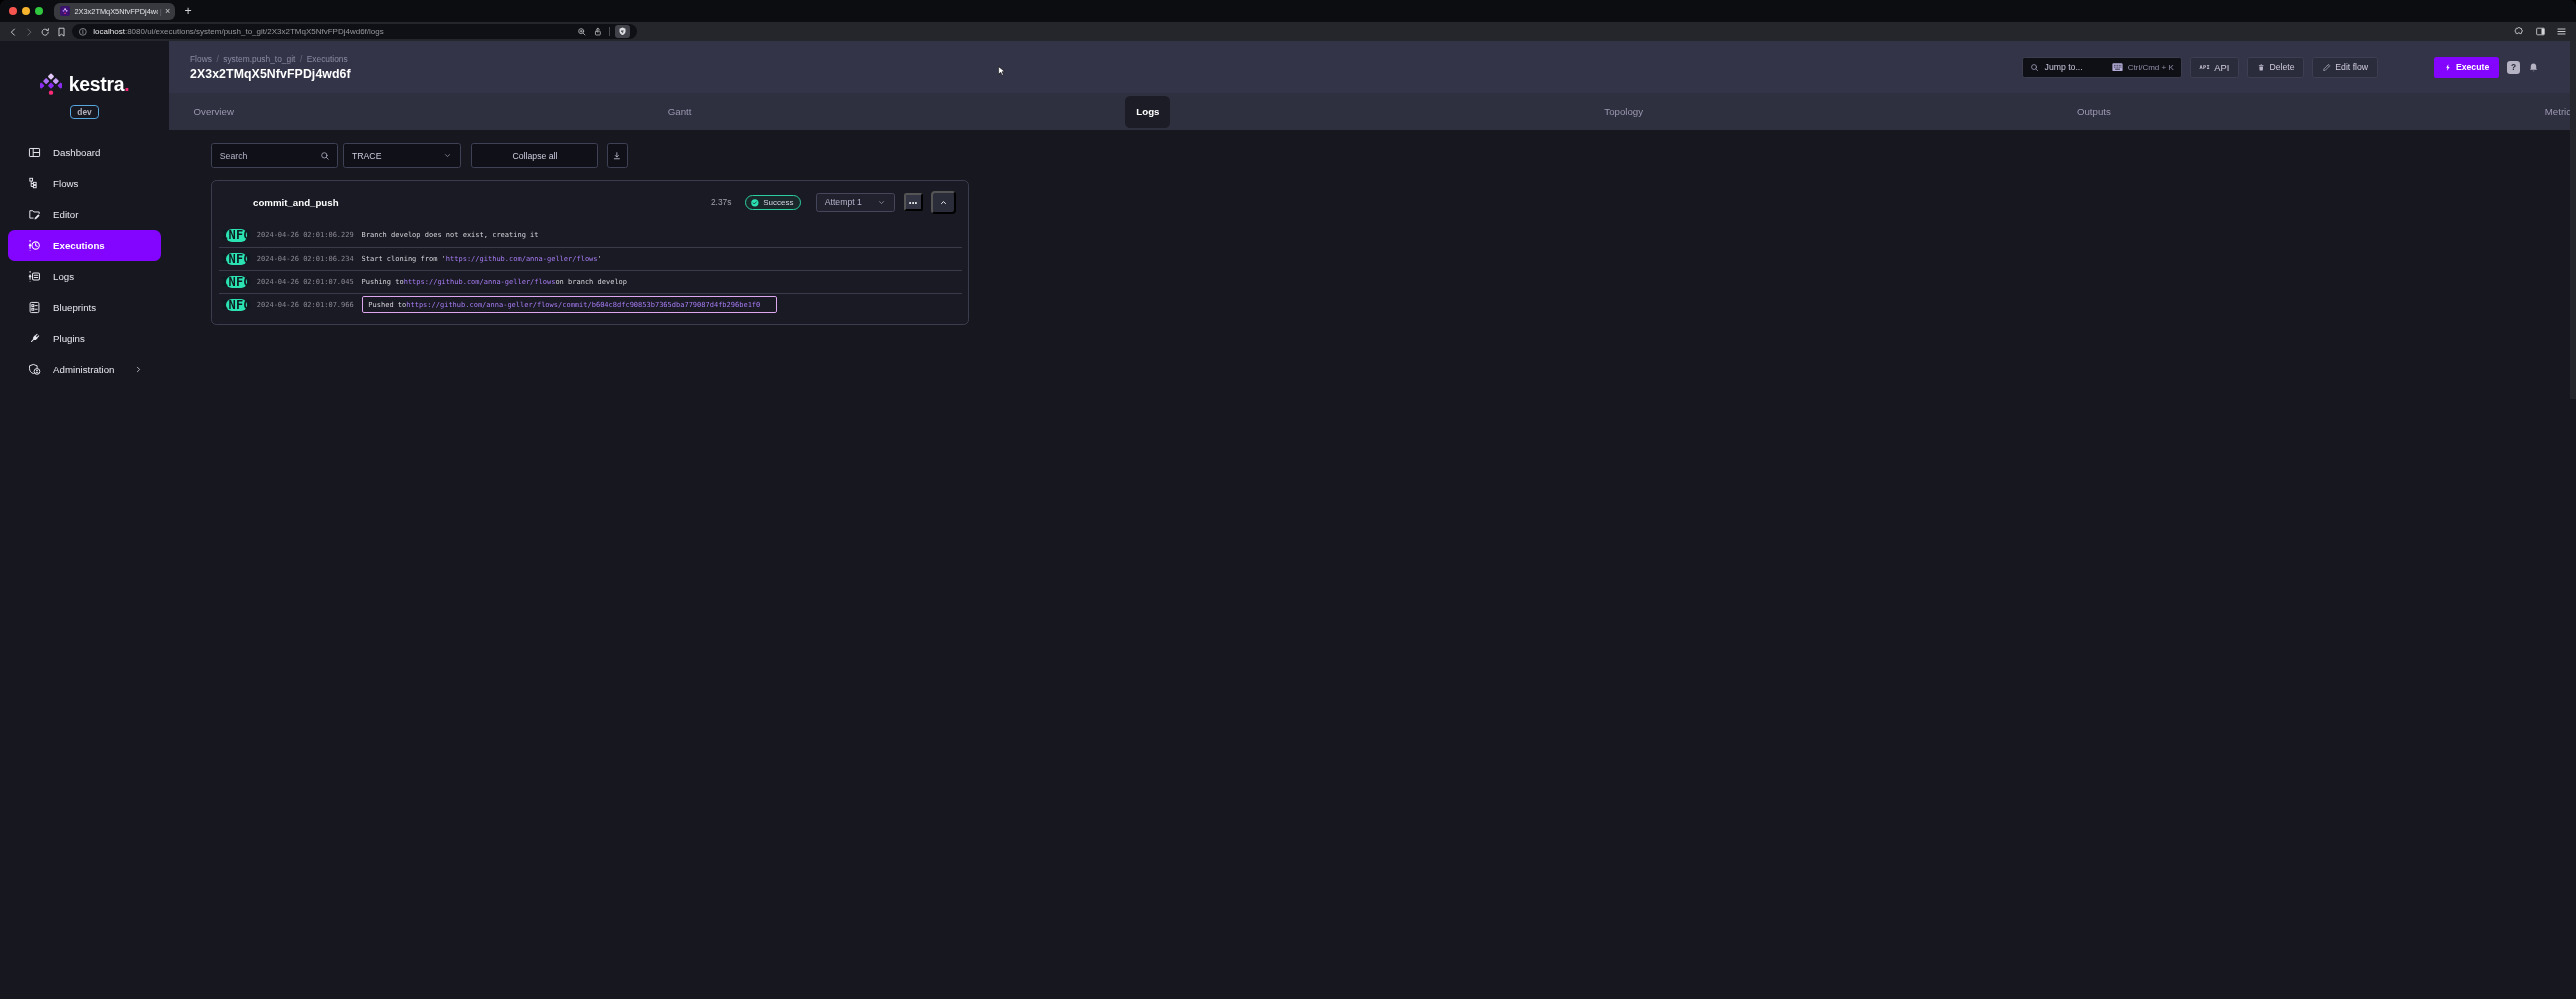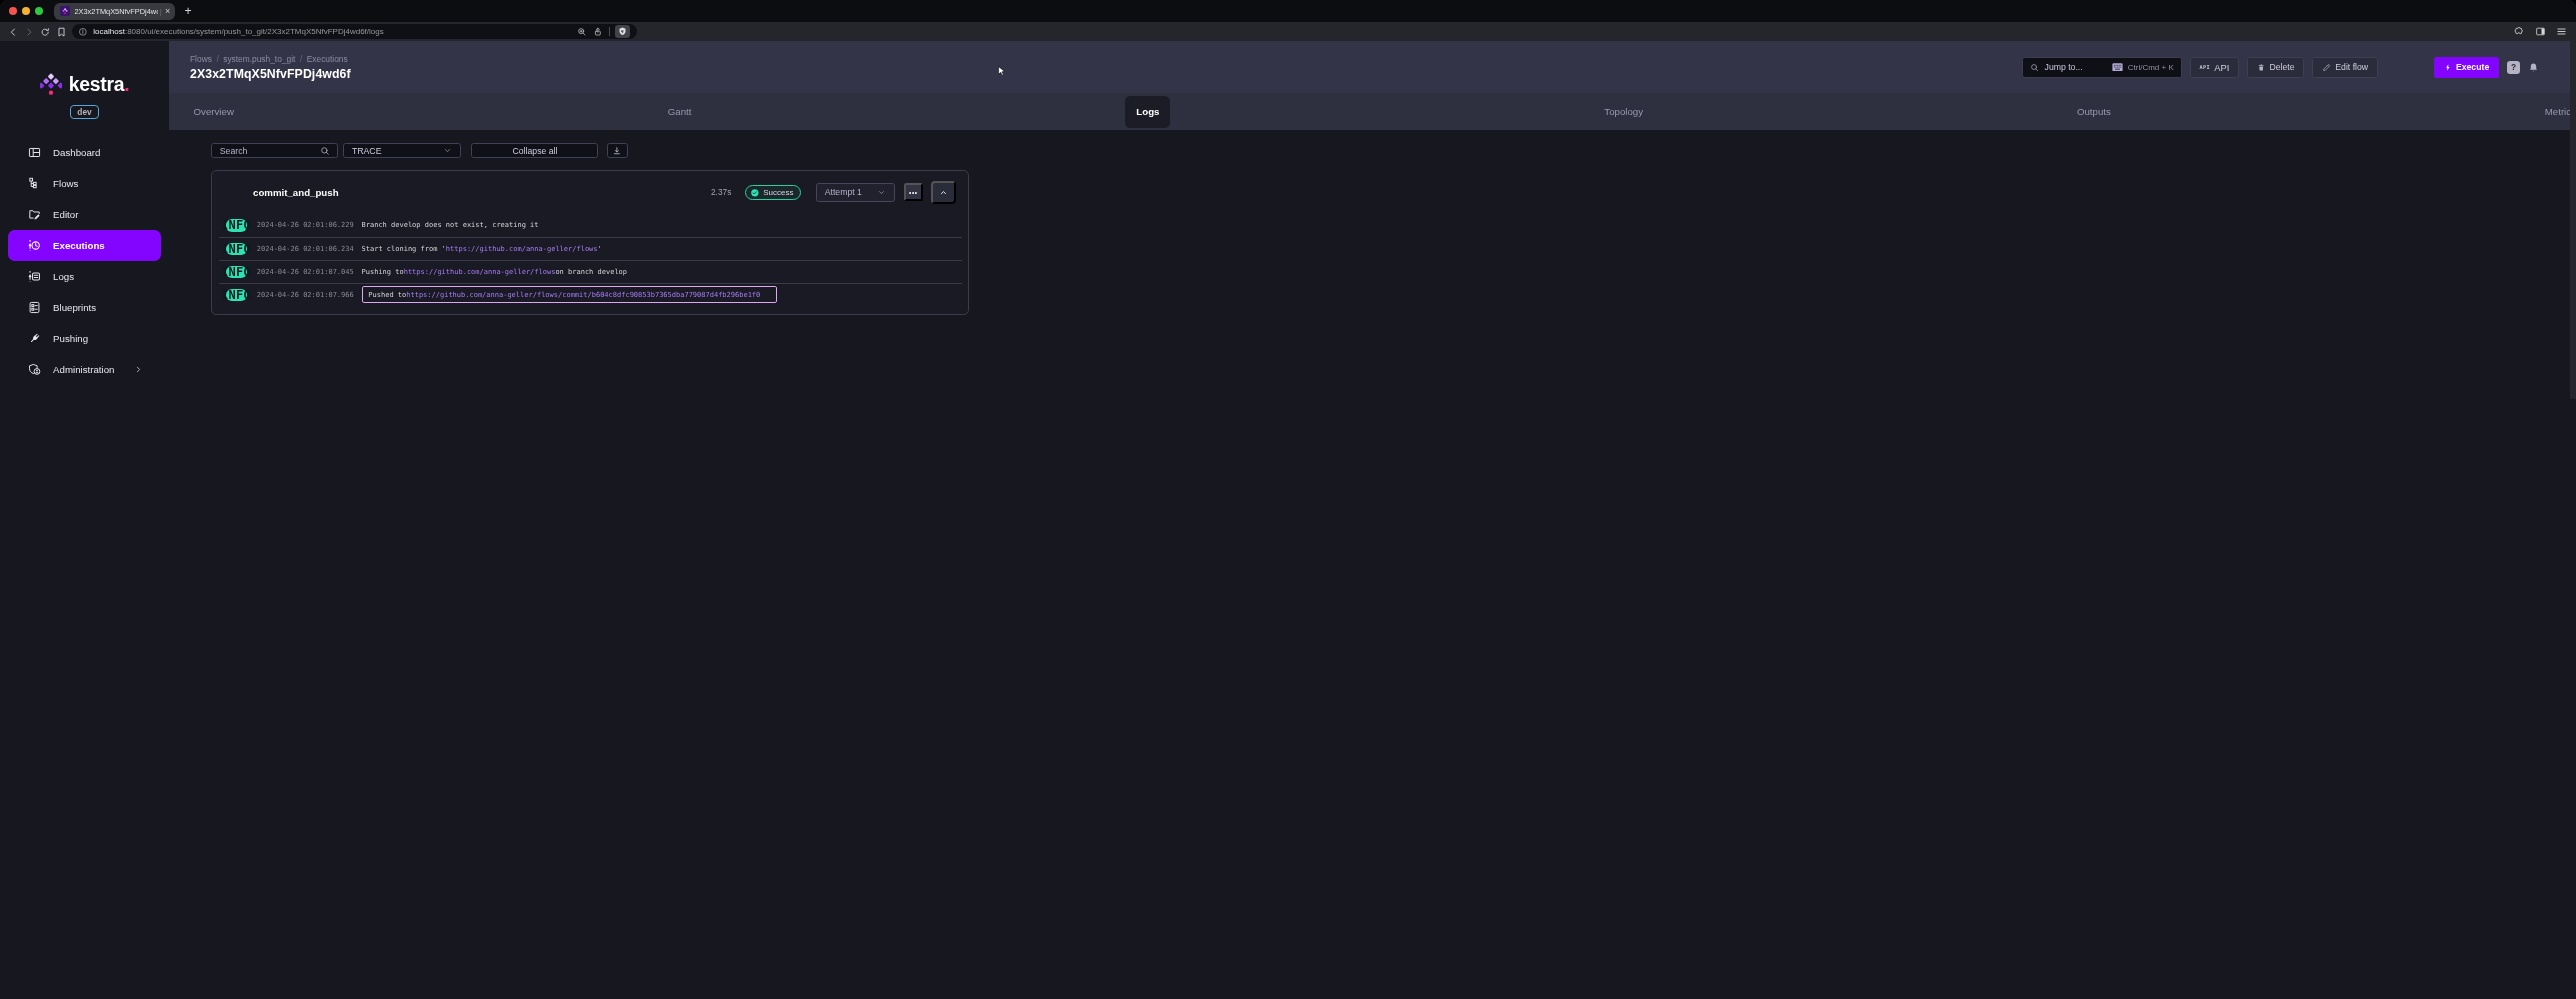"Search" .f-box { height: 15px -> 25px }
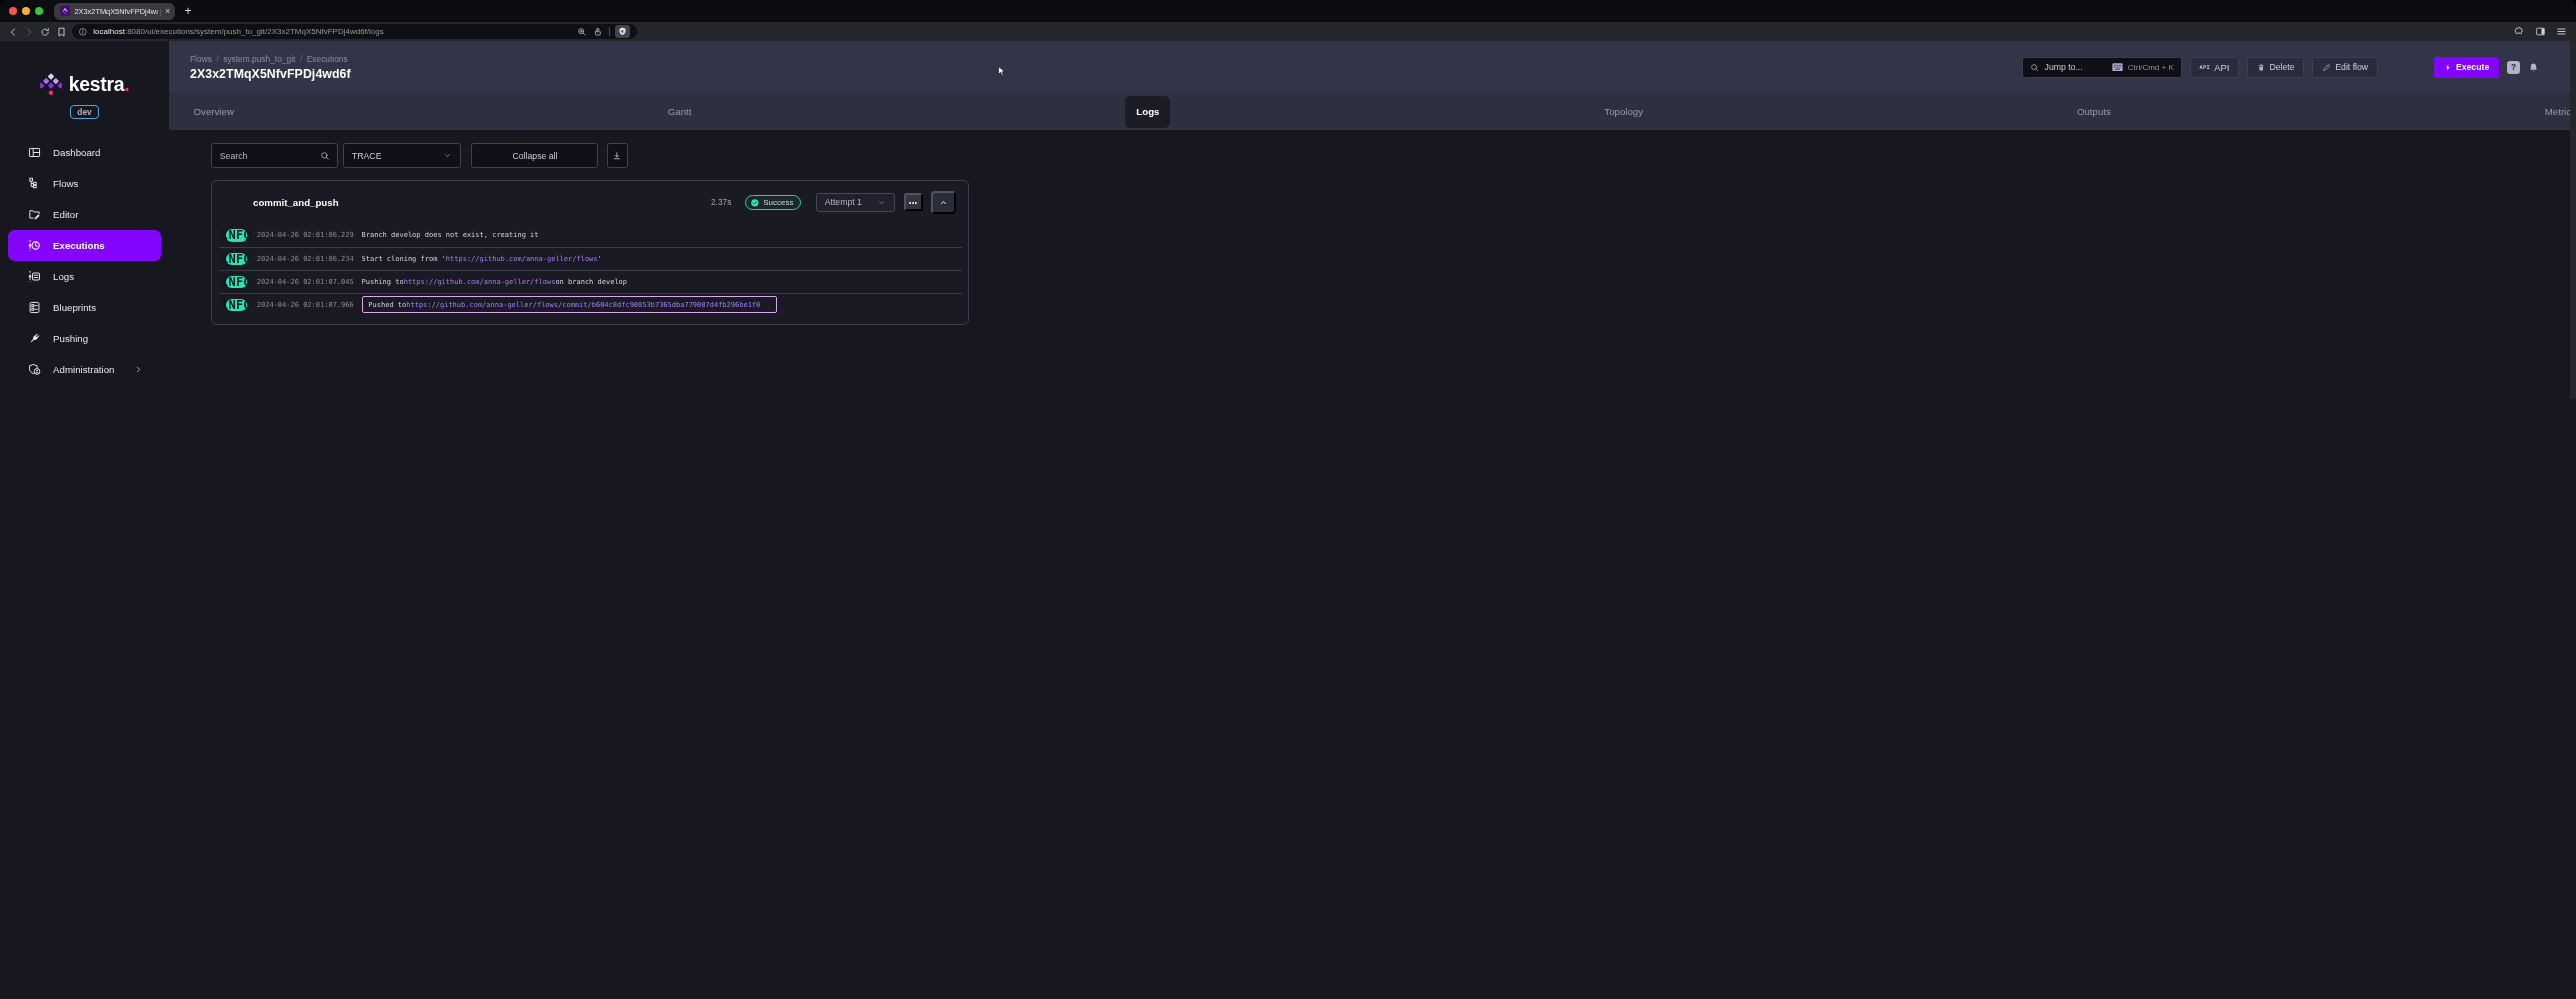"Pushing" span.s-label { text: Pushing -> Plugins }
